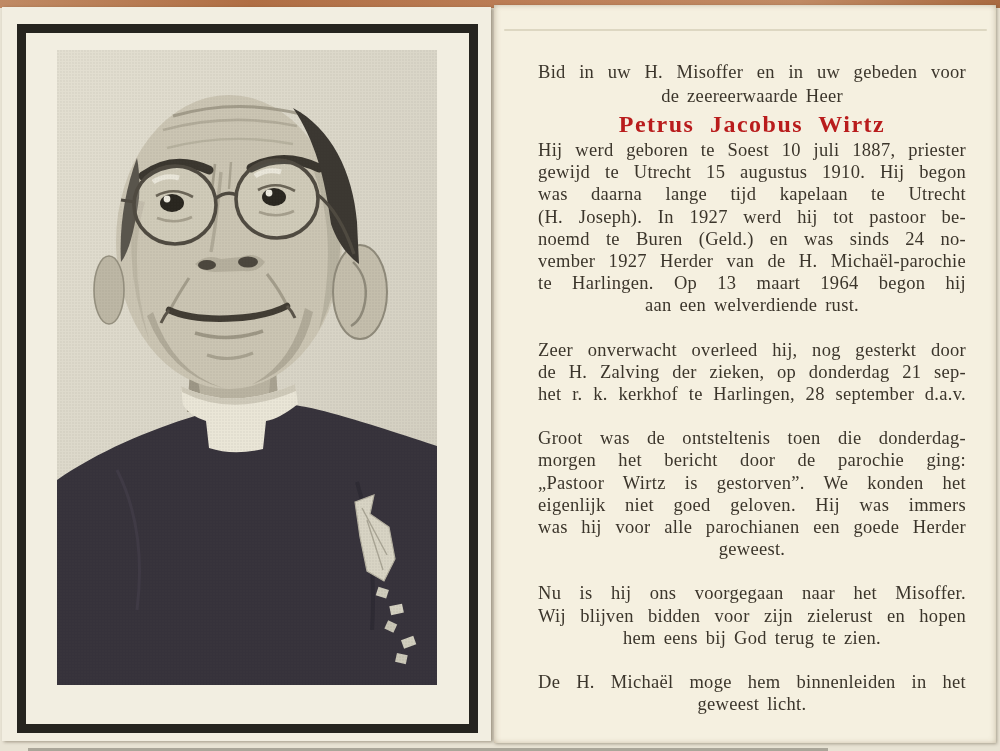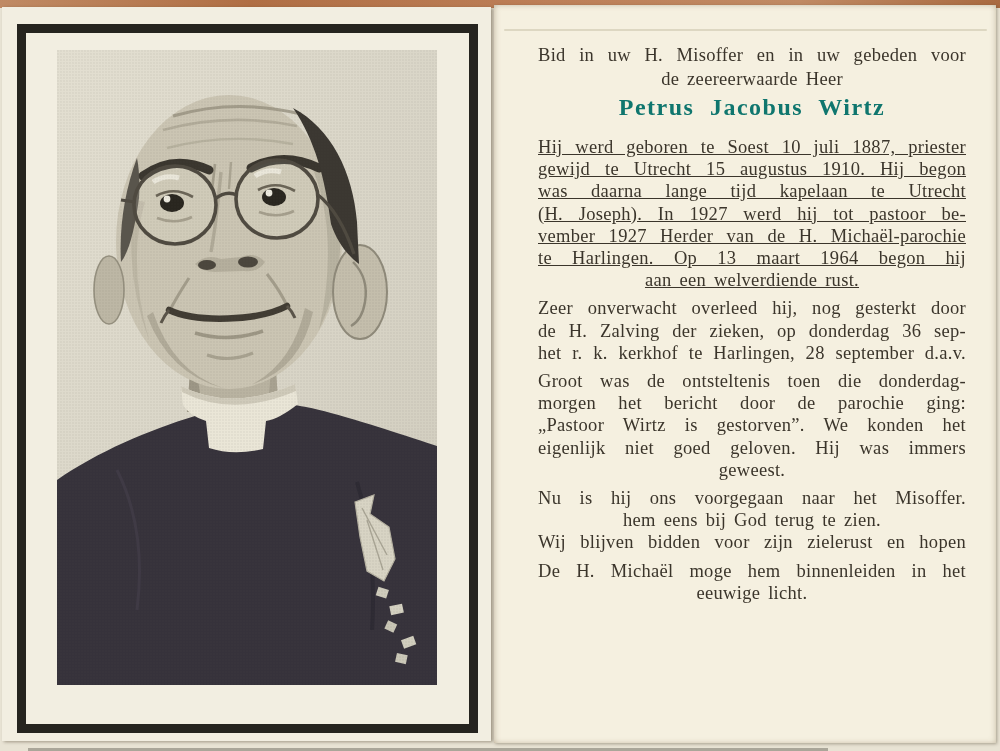"Bid in uw H. Misoffer" .text-block { top: 38px -> 55px }
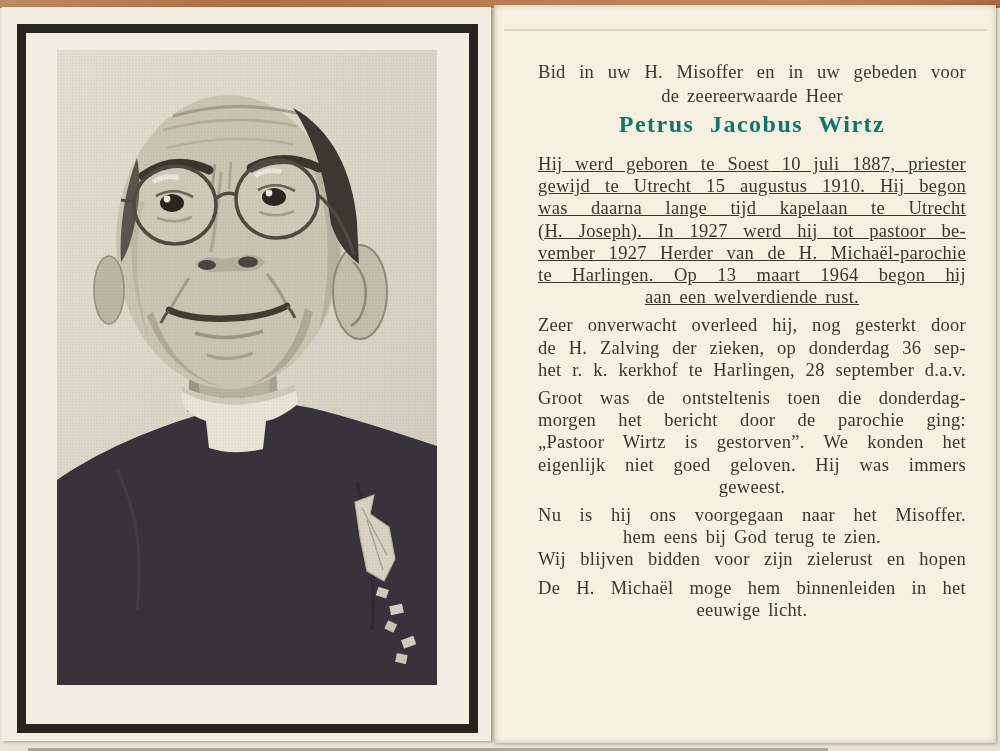"Petrus Jacobus Wirtz" .name { color: #0f766e -> #b91c1c }
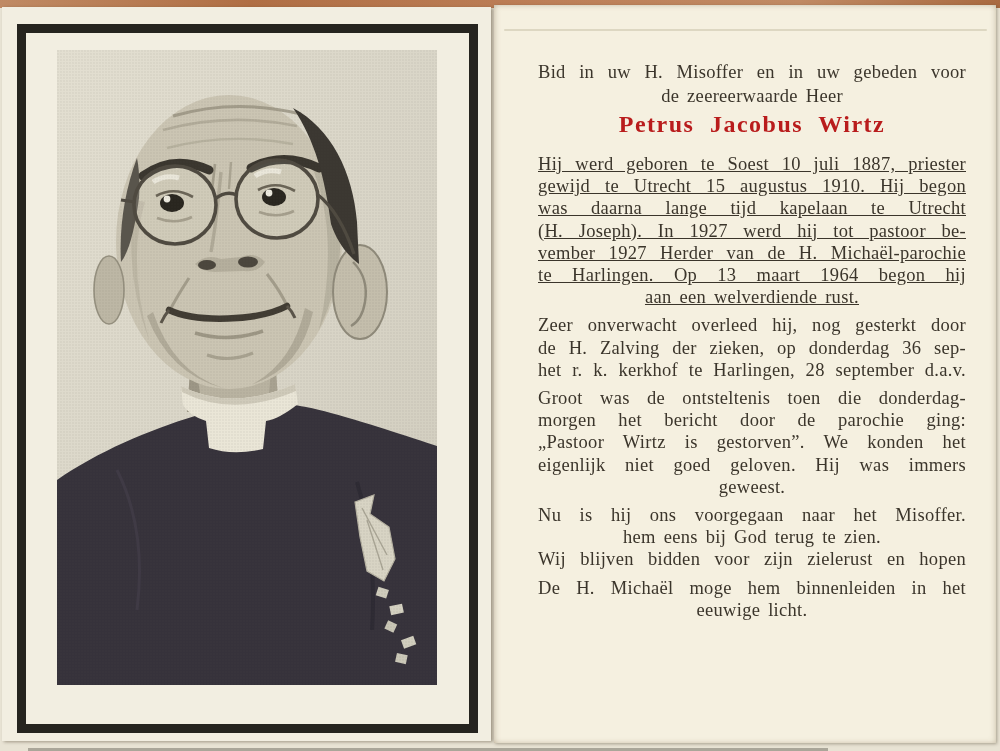"Hij werd geboren te Soest" .para:first-child { margin-top: 15px -> 1px; text-decoration: underline -> none }
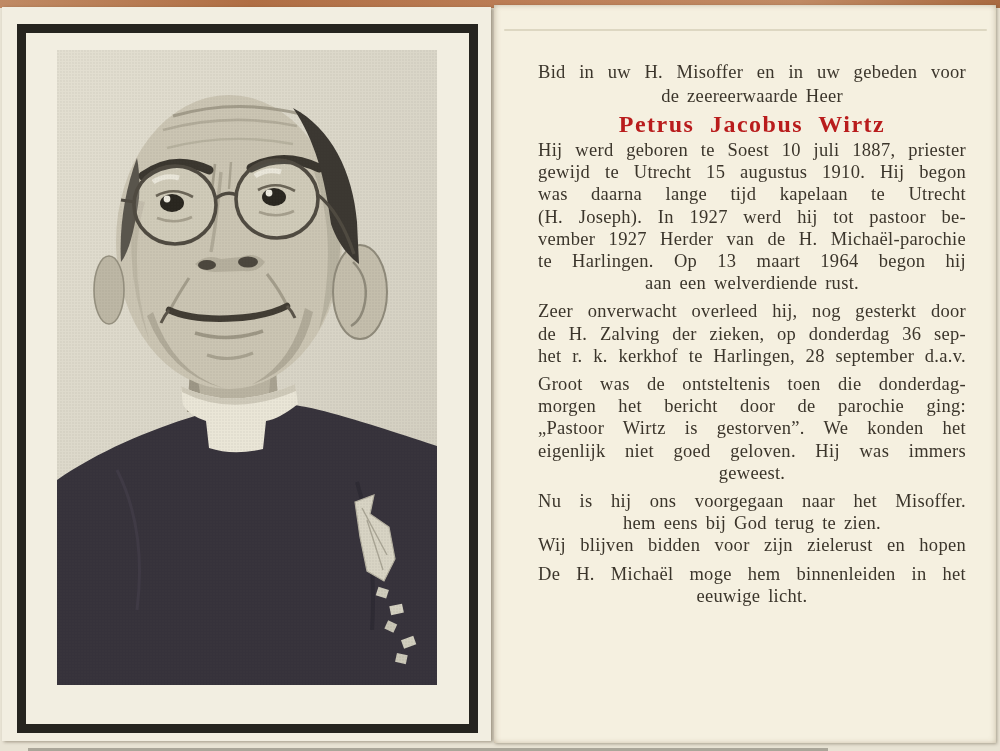"noemd te Buren (Geld.) en" div.tline { html: none -> <div>noemd te Buren (Geld.) en was sinds 24 no-</div> }
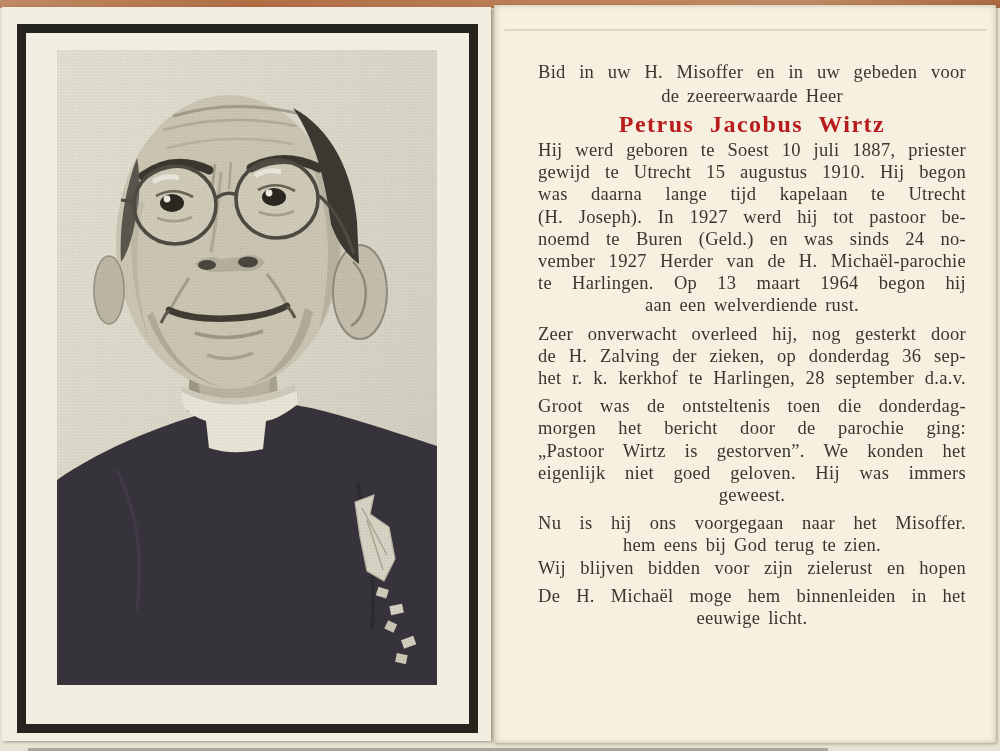"Zeer onverwacht overleed hij, nog" .para { margin-top: 6px -> 22px }
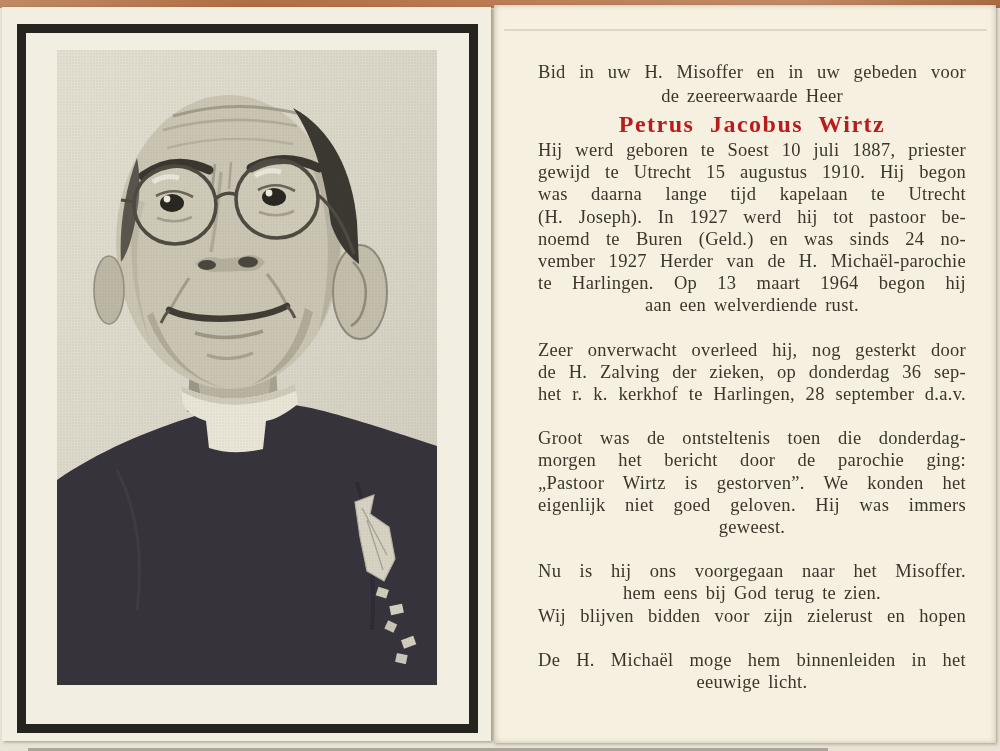"de H. Zalving der zieken," div.tline { text: 36 -> 21 }
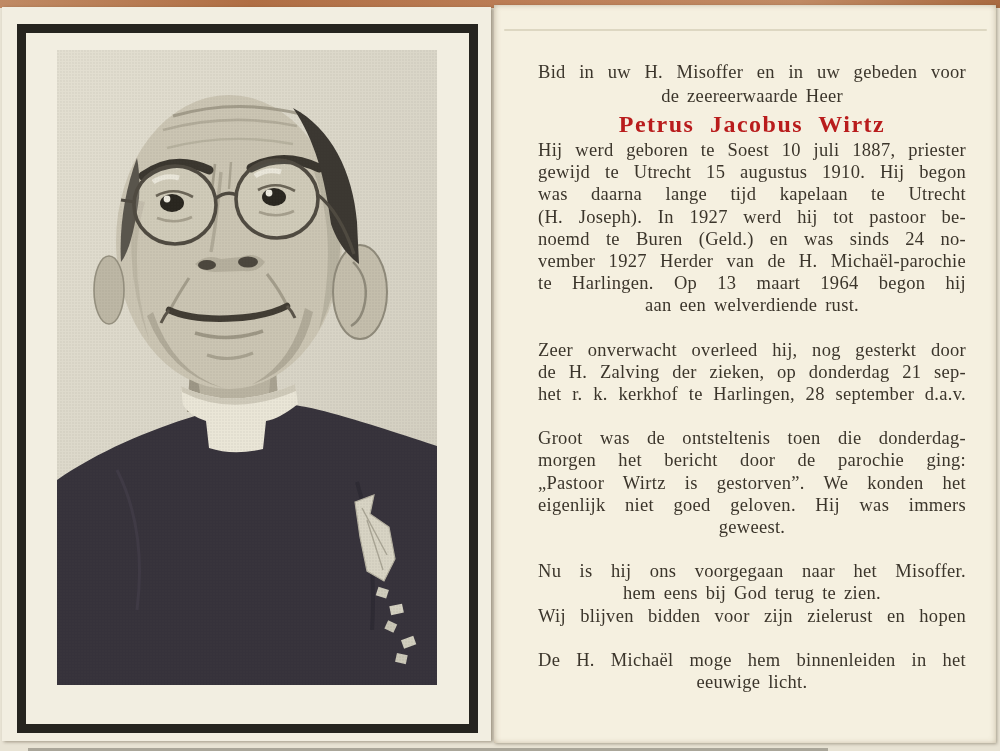"was hij voor alle parochianen" div.tline { html: none -> <div>was hij voor alle parochianen een goede Herder</div> }
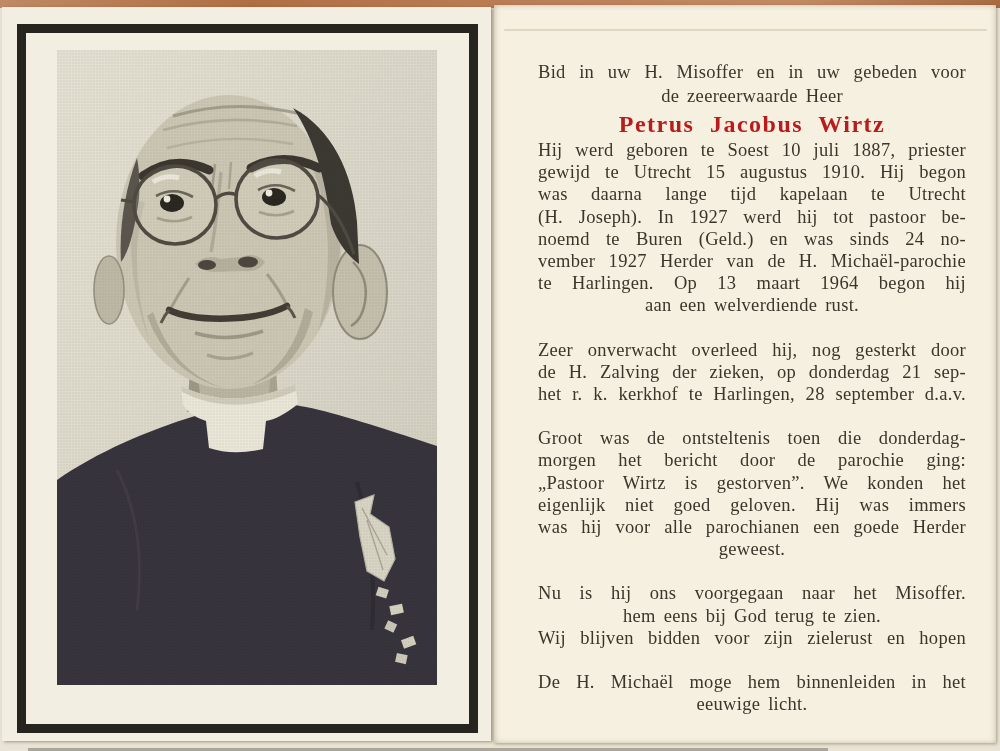"hem eens bij God terug" div.tline { order: before "Wij blijven bidden voor zijn" -> after "Wij blijven bidden voor zijn" }
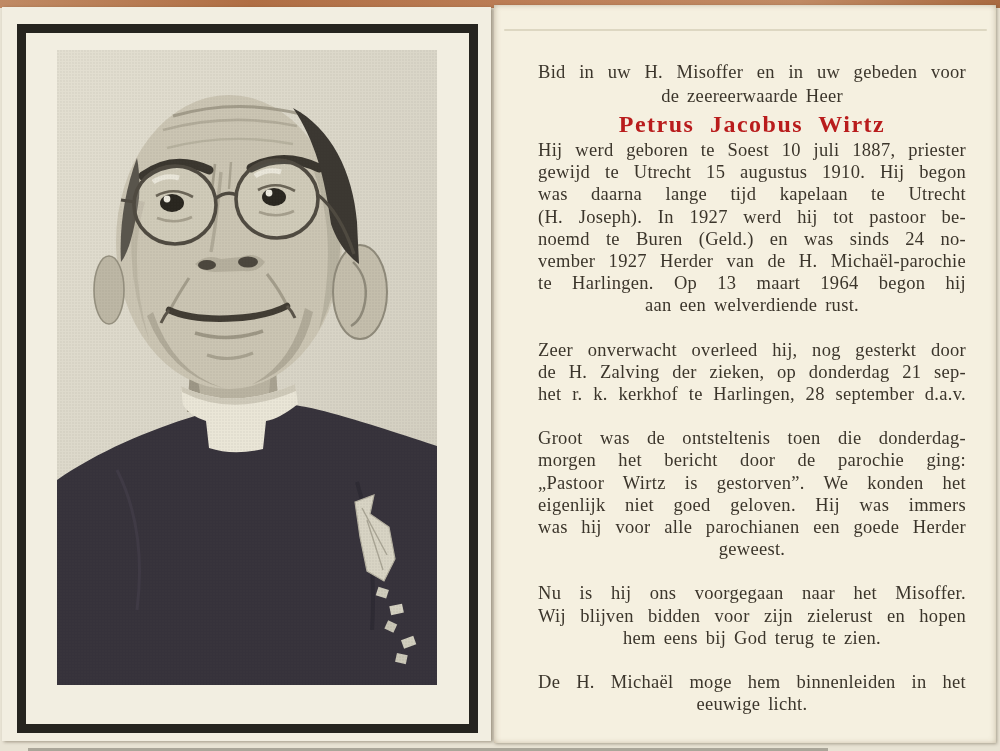"eeuwige licht." div.tline { text: eeuwige -> geweest }
